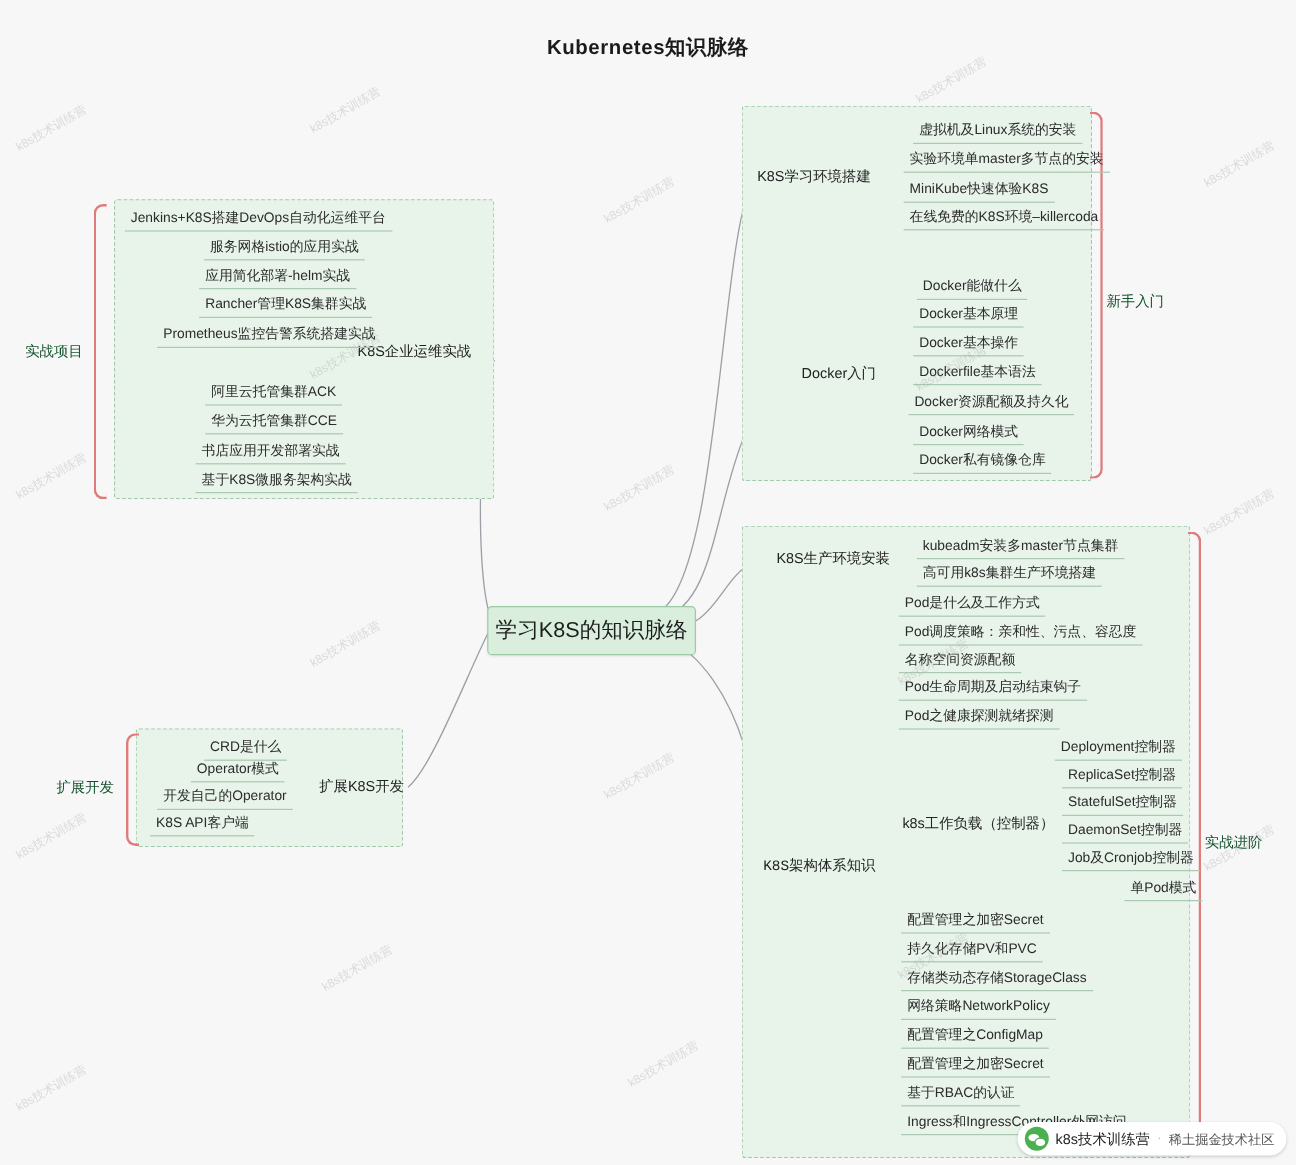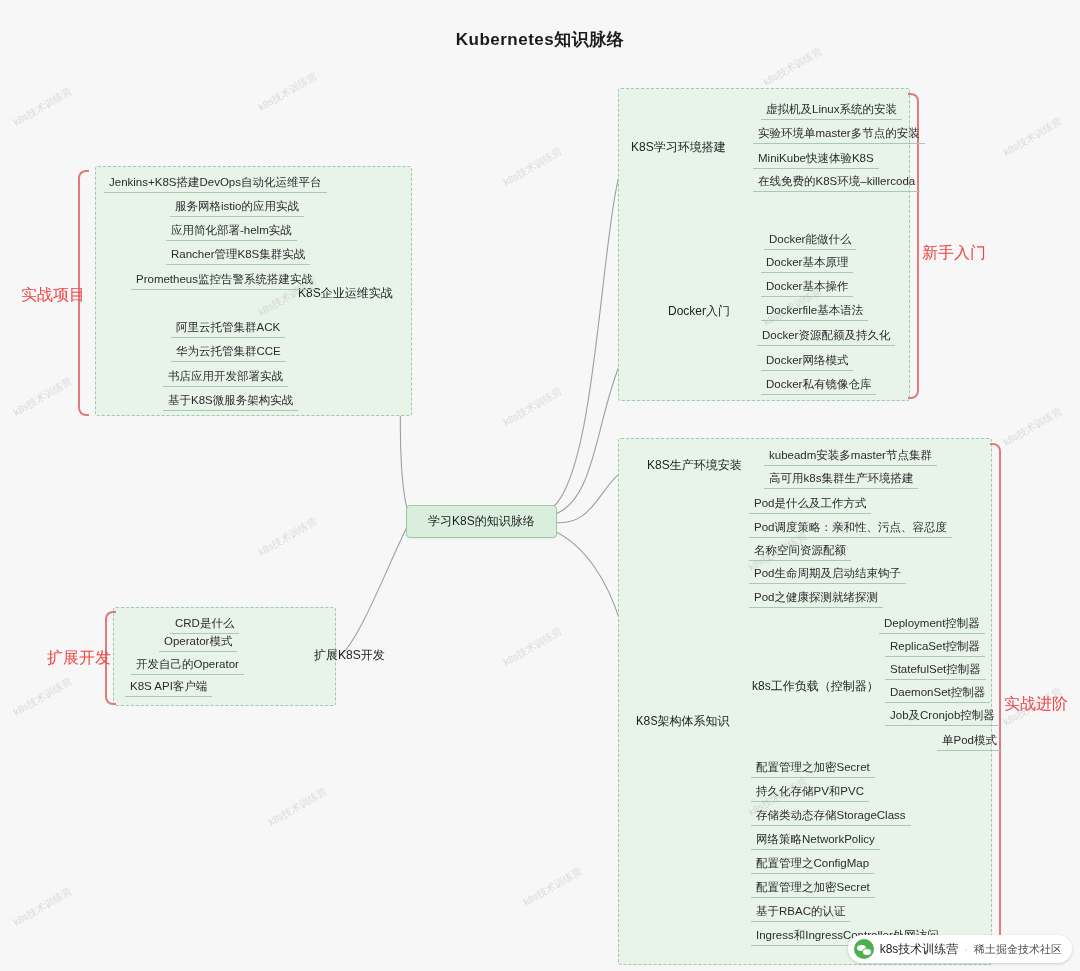"新手入门" .brace-label { color: #ef4444 -> #14532d; font-size: 16px -> 12px }
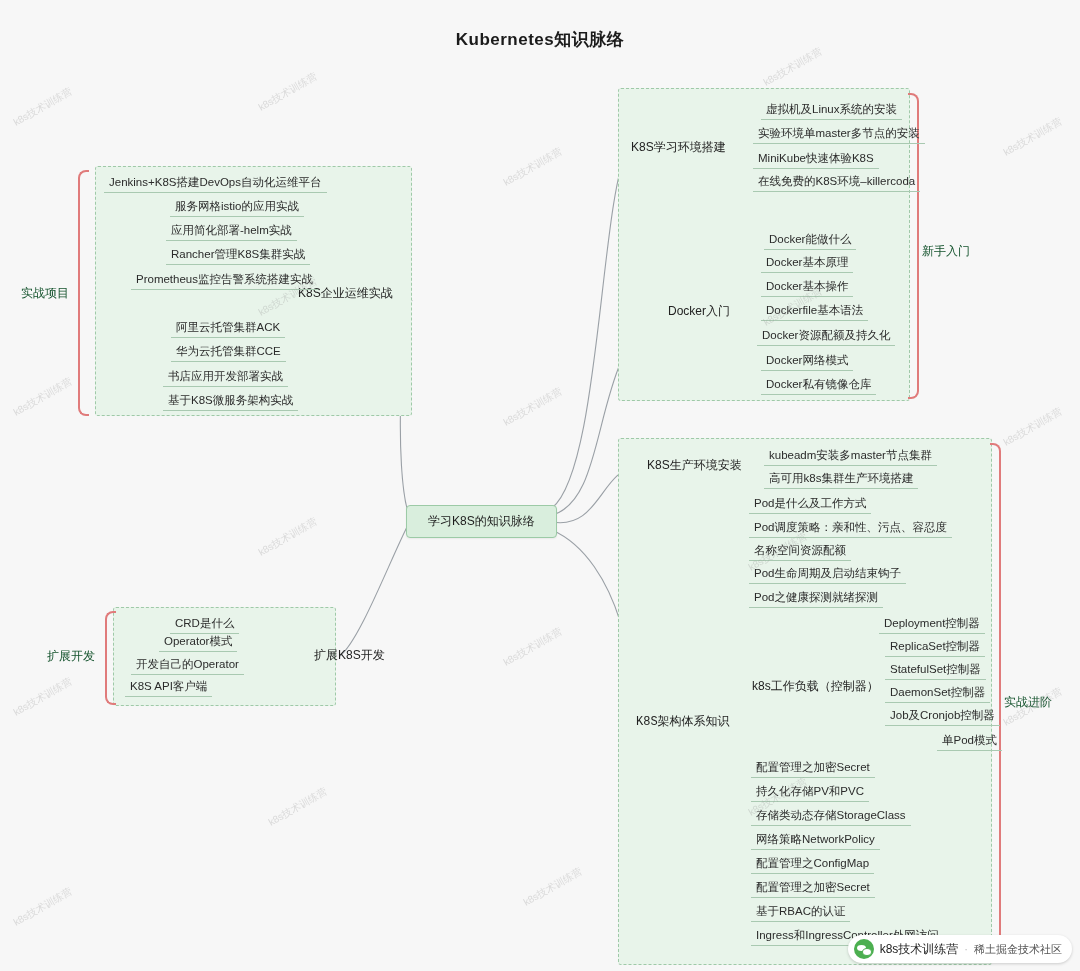"学习K8S的知识脉络" .node.root { font-size: 12px -> 18px; padding: 8px 21px -> 8px 6px }
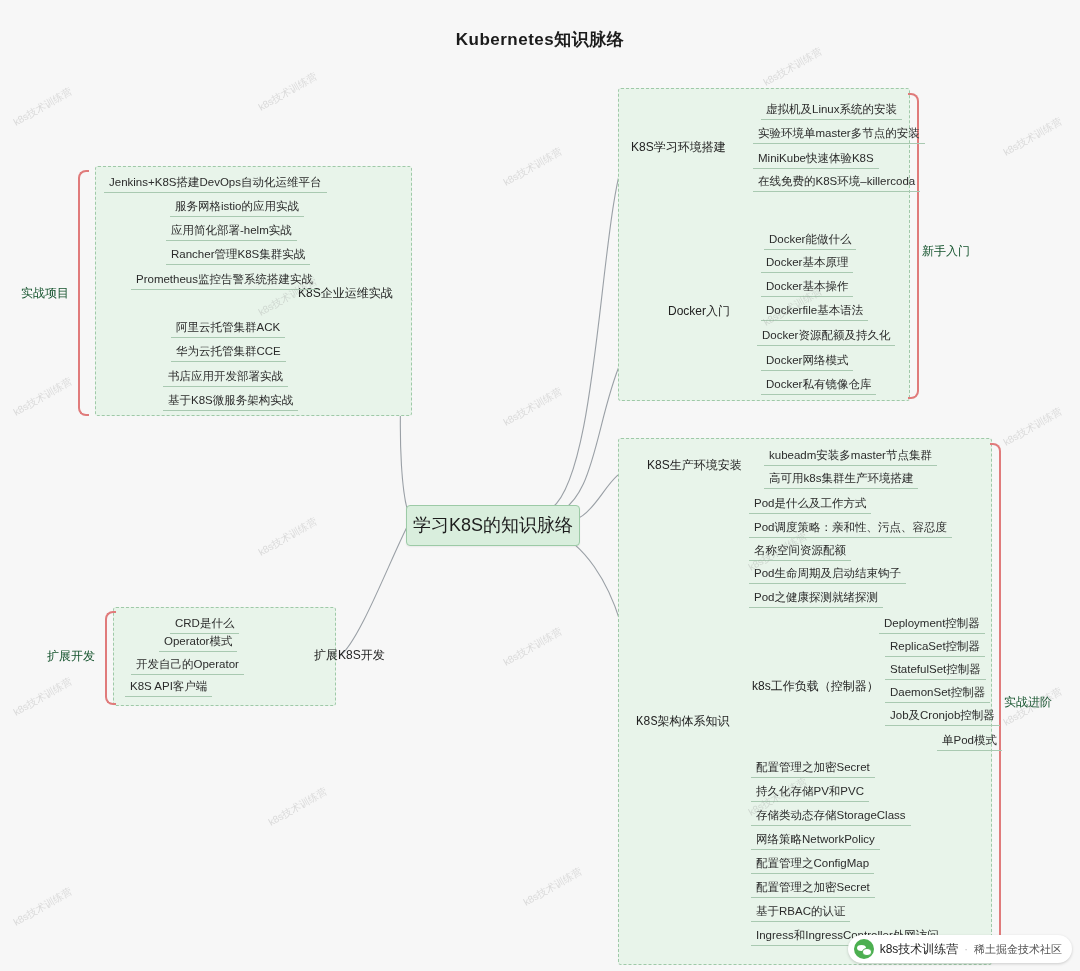"扩展K8S开发" div.node { margin-left: 48px -> none }
